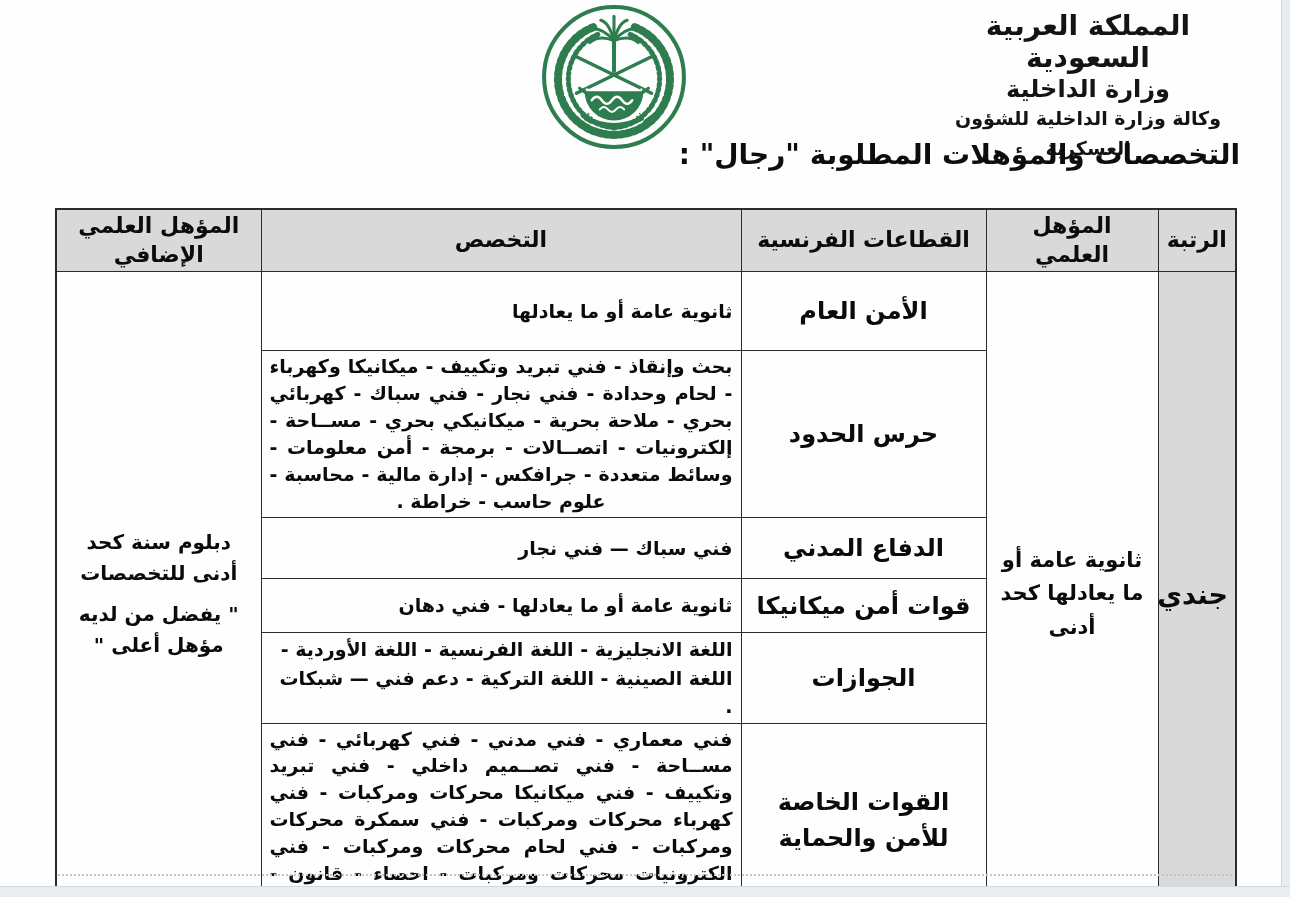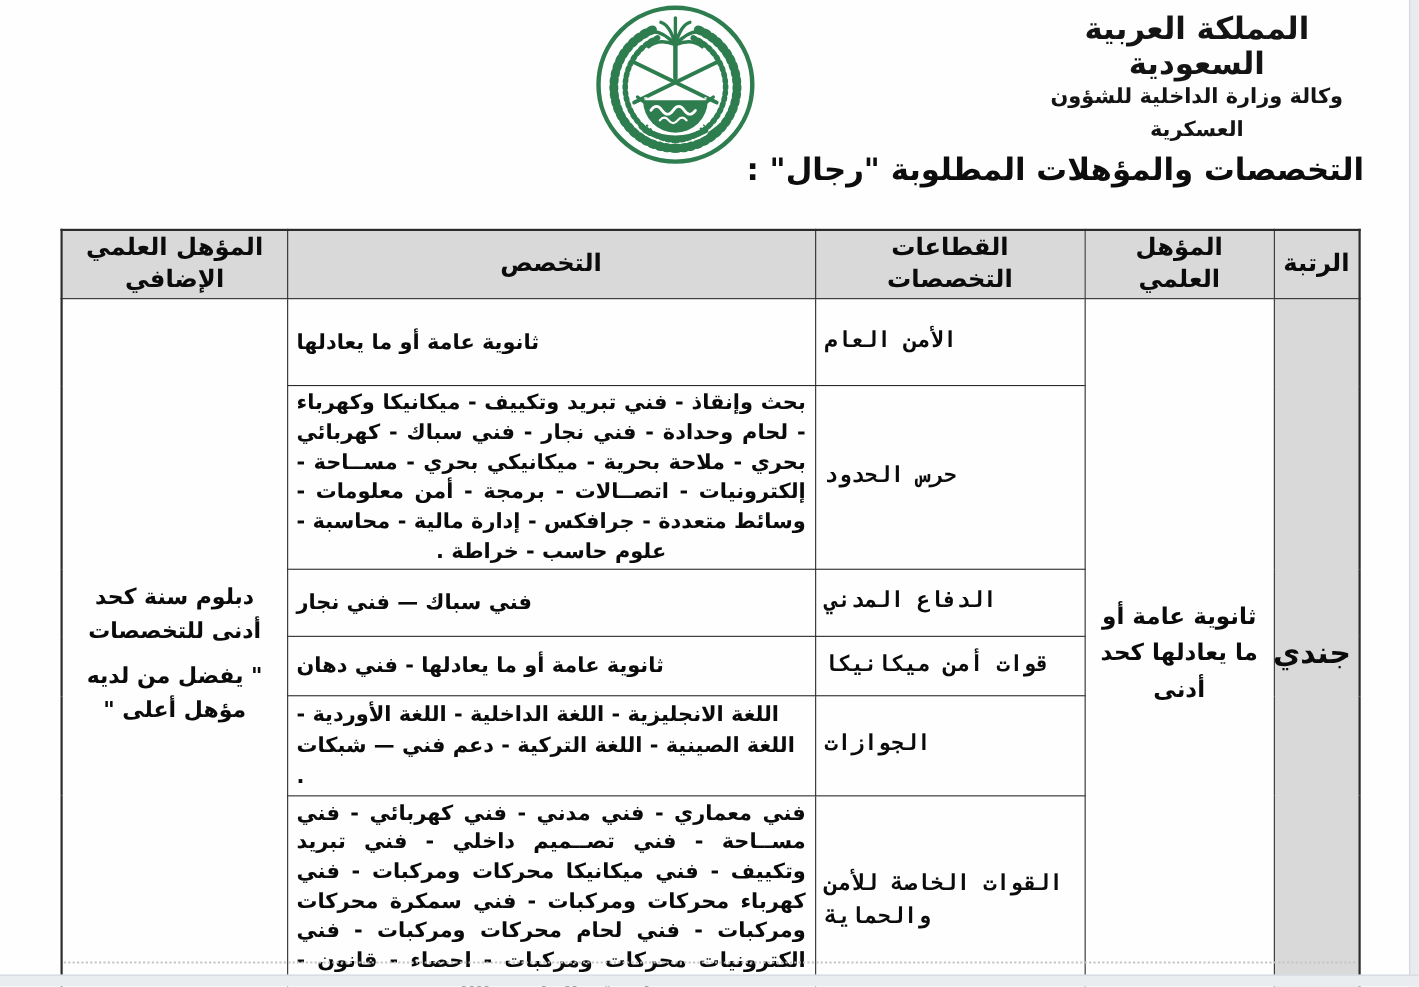"وزارة الداخلية" div.org-line2 { html: none -> <div>وزارة الداخلية</div> }
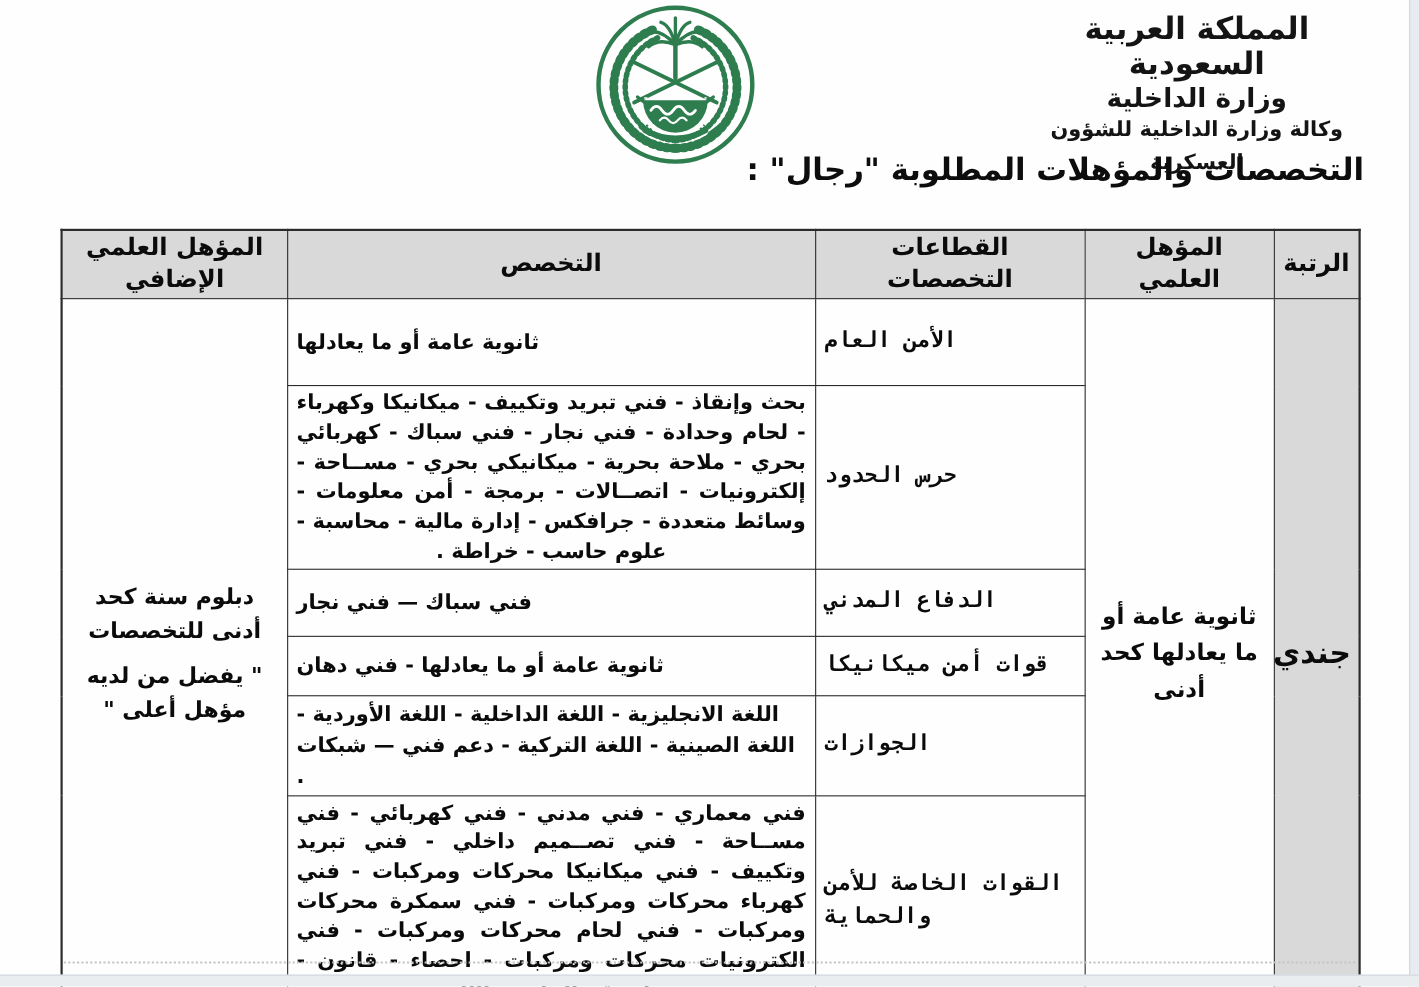"القطاعات التخصصات" th { text: التخصصات -> الفرنسية }
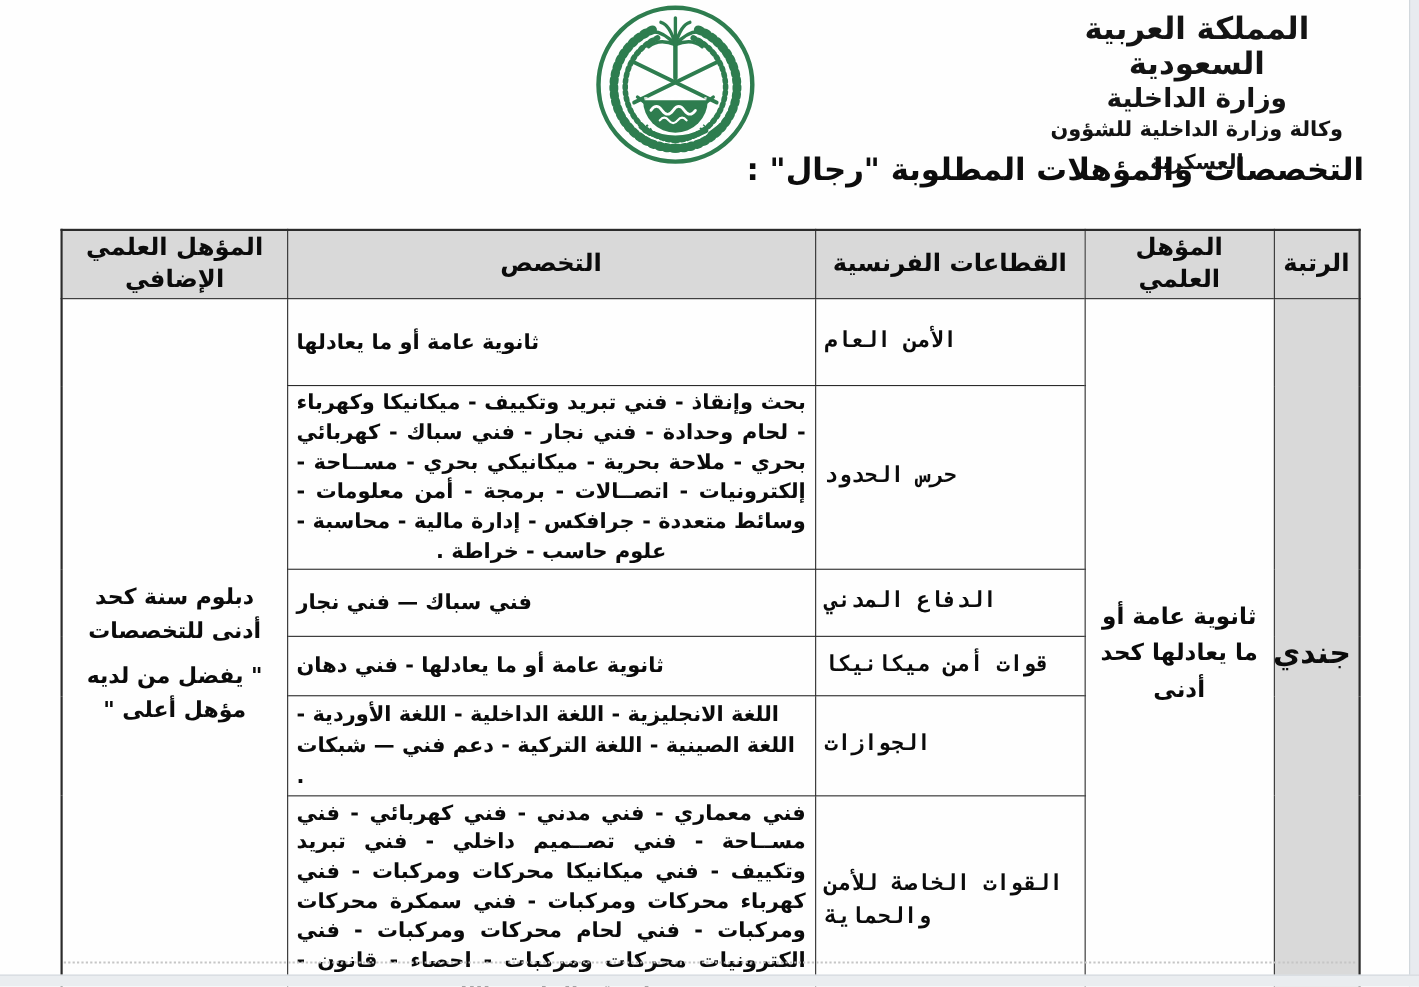"ثانوية عامة أو ما يعادلها" .cell-spec { text-align: left -> right }
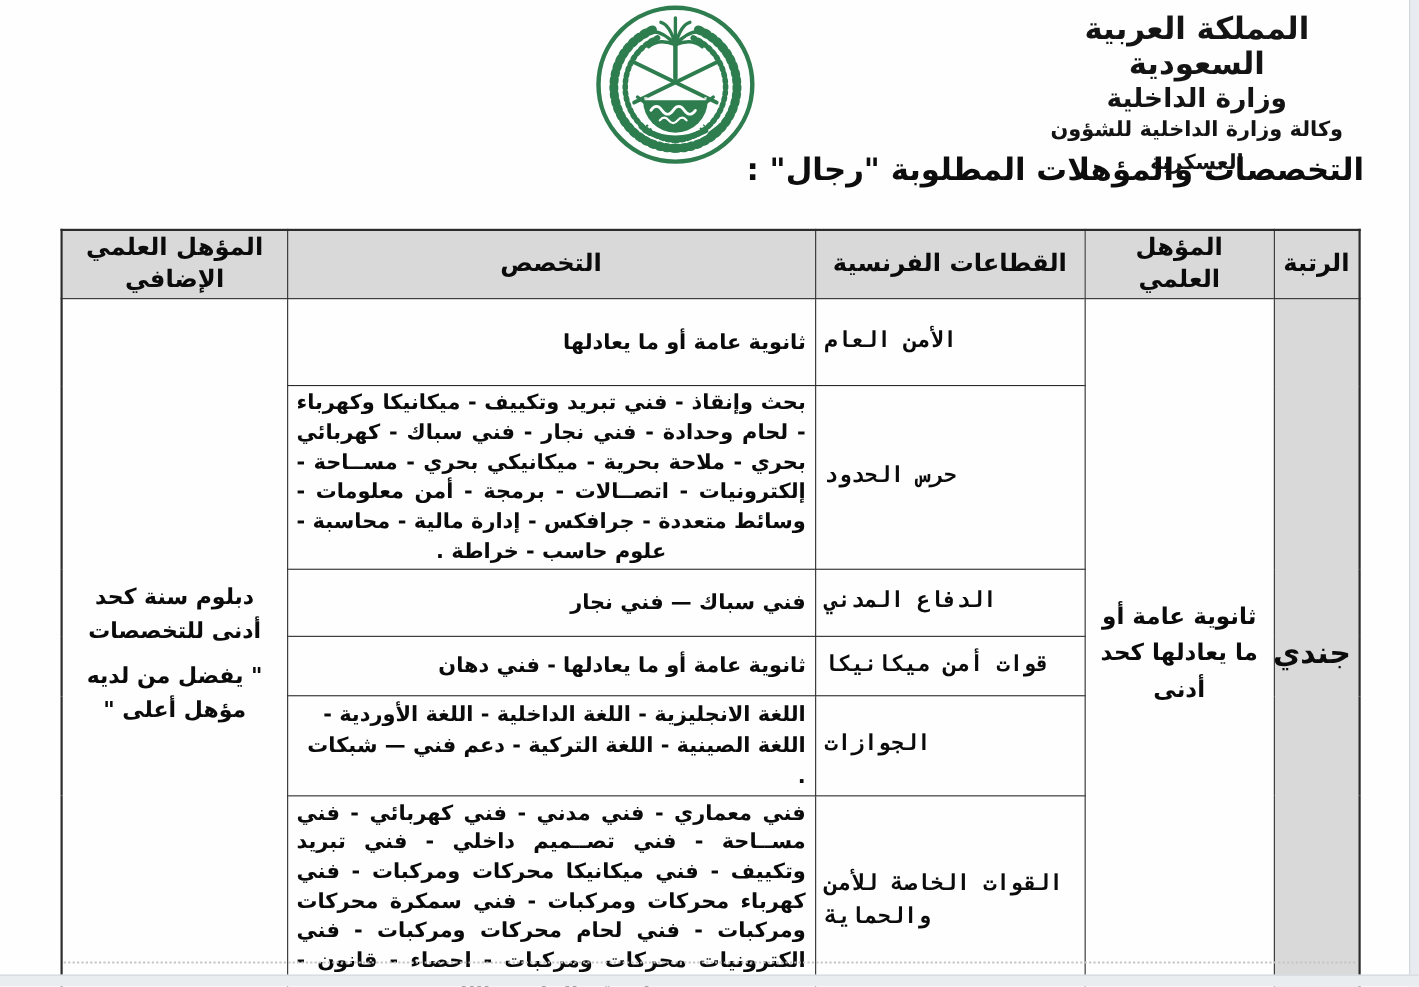"الأمن العام" .cell-sector { font-family: Liberation Mono, monospace -> none; font-size: 20px -> 24px; text-align: left -> center }
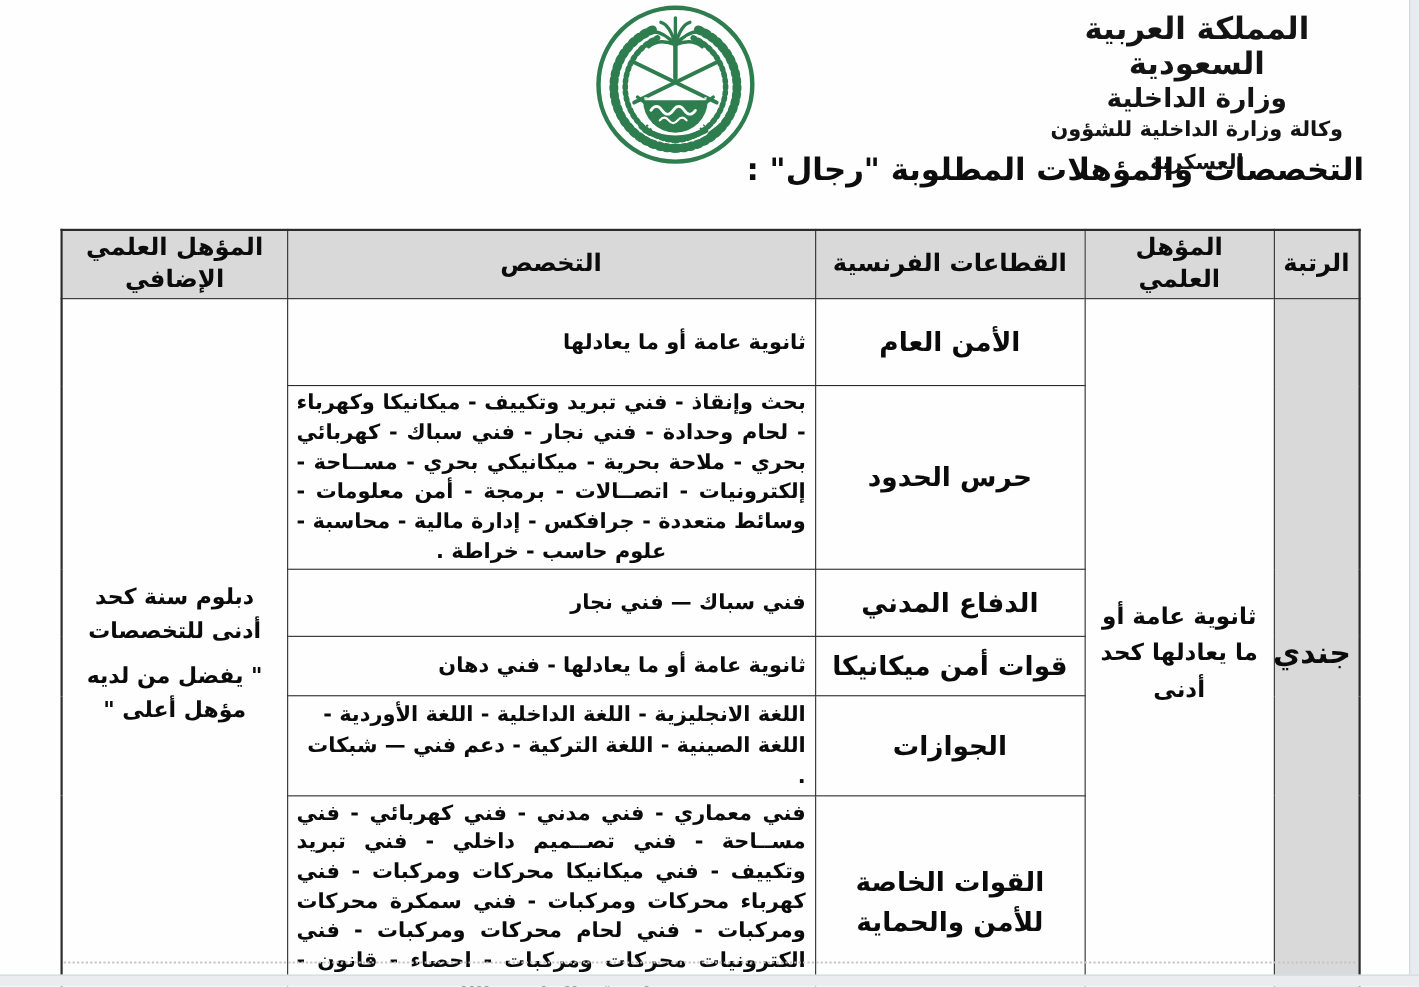"اللغة الانجليزية - اللغة الداخلية" td.cell-spec { text: الداخلية -> الفرنسية }
